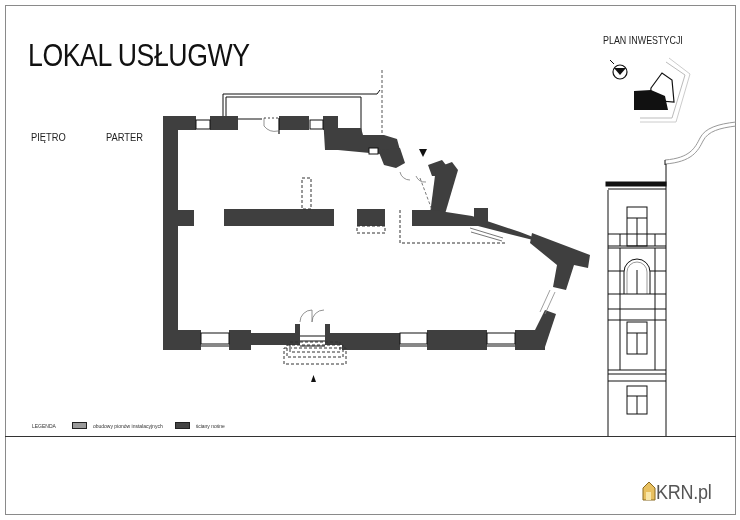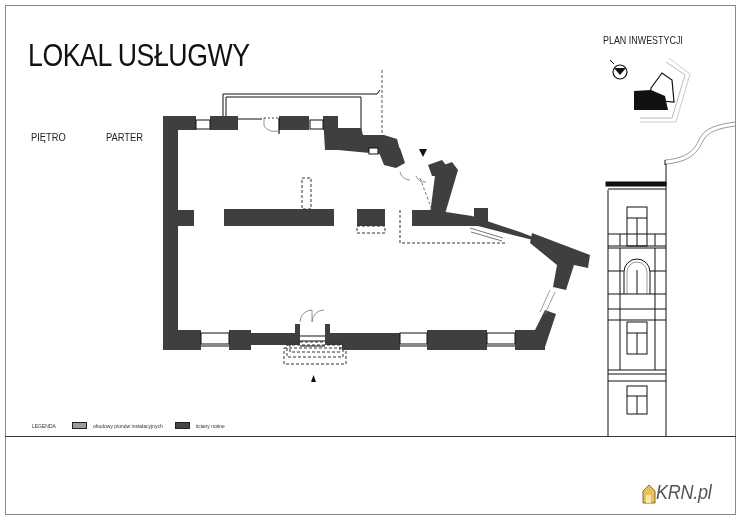"KRN.pl" .logo { align-items: flex-end -> flex-start; font-style: italic -> none }
